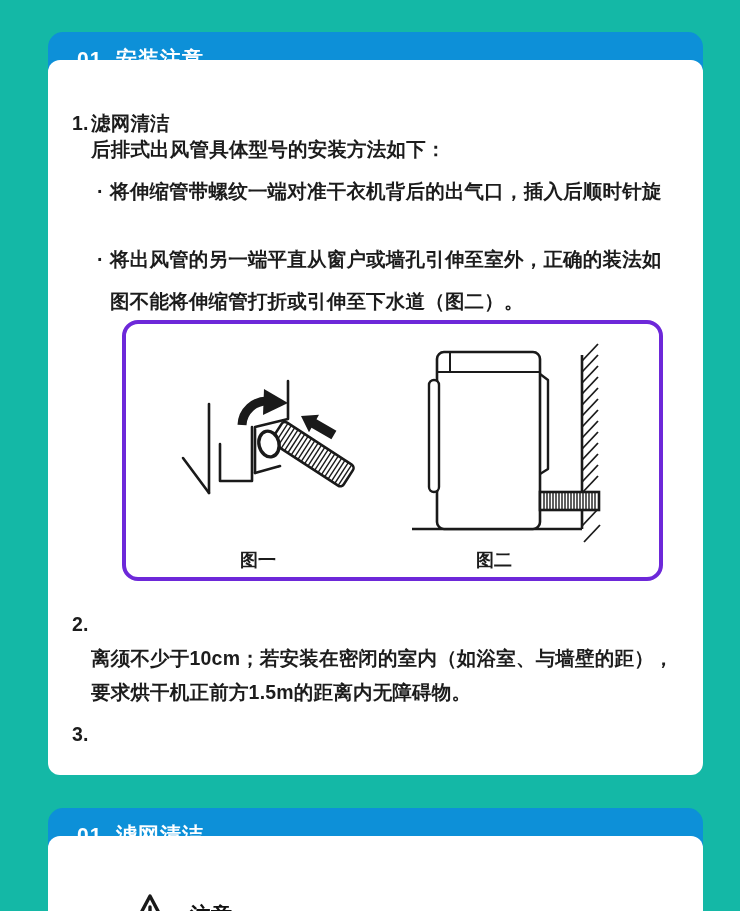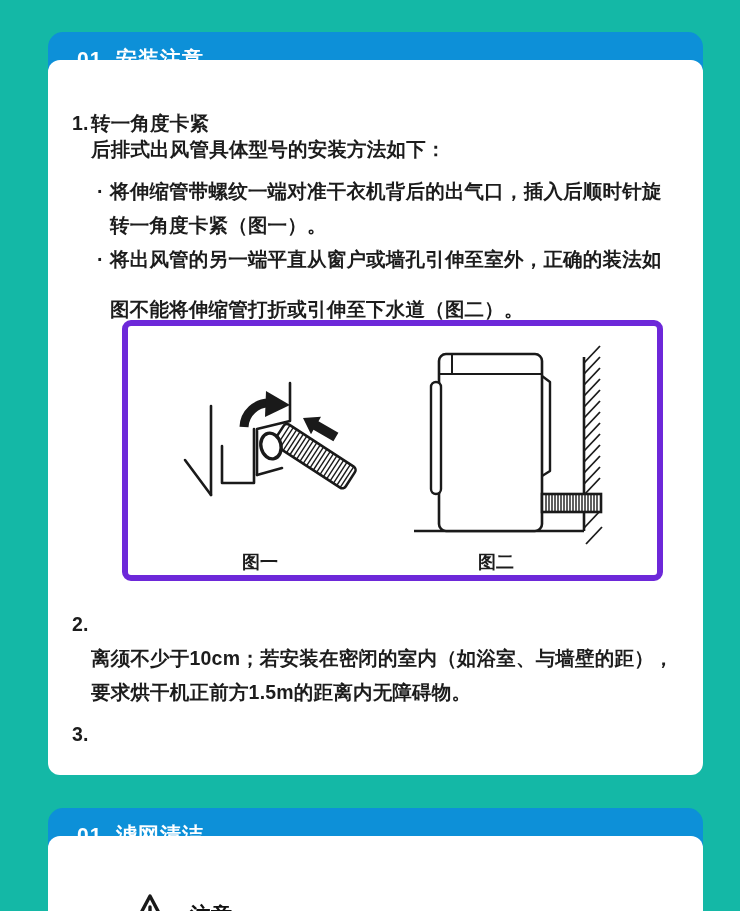"转一角度卡紧" span.txt { text: 转一角度卡紧 -> 滤网清洁 }
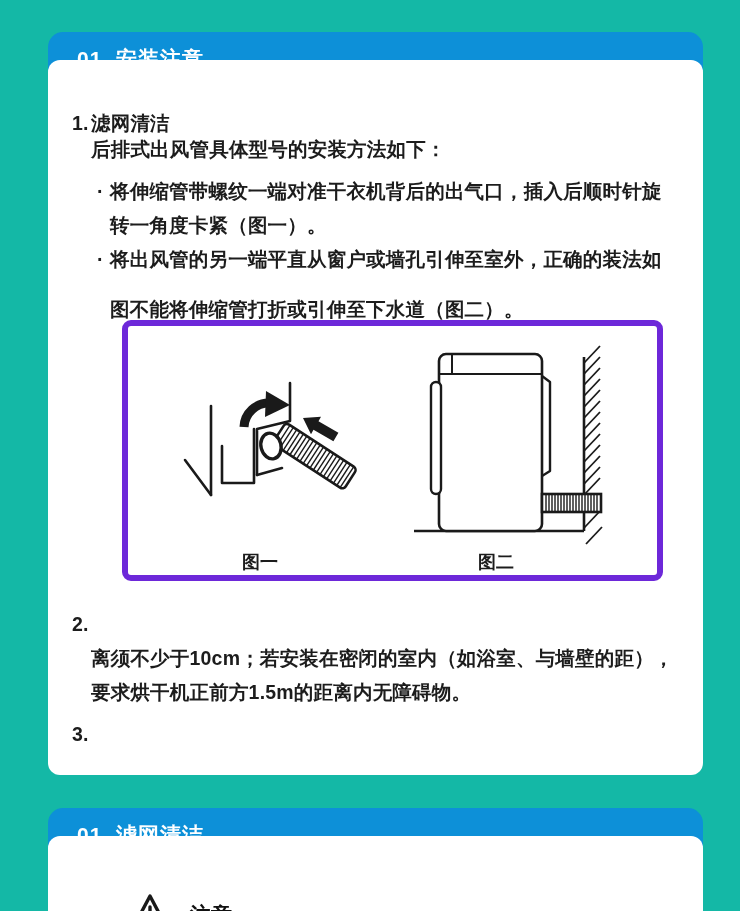"转一角度卡紧（图一）。" span.txt { html: <span>转一角度卡紧（图一）。</span> -> none }
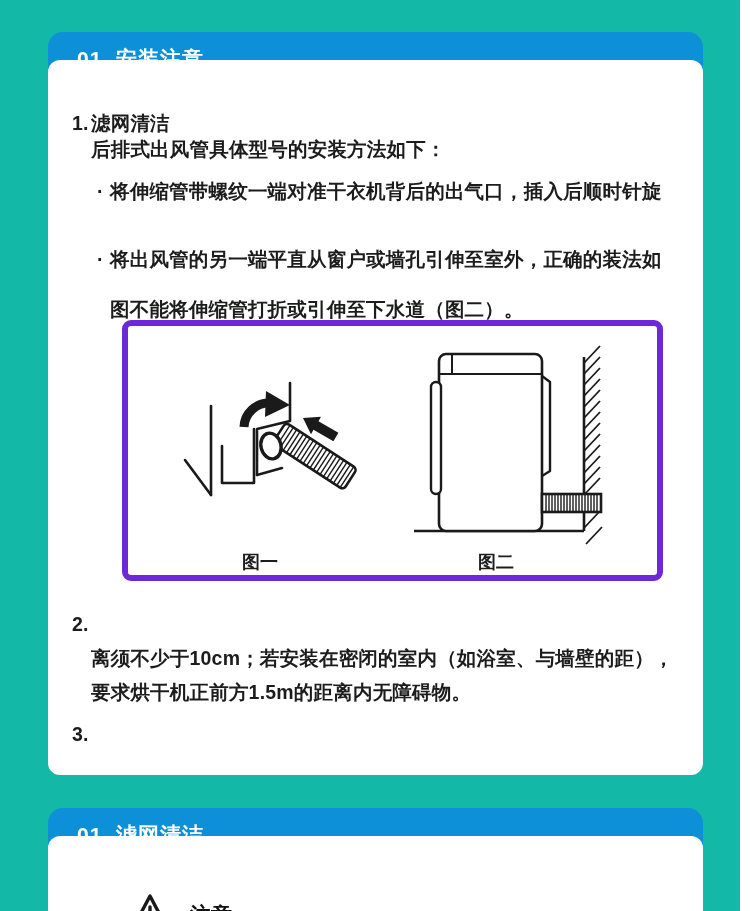"图不能将伸缩管打折或引伸至下水道（图二）。" span.txt { top: 238px -> 230px }
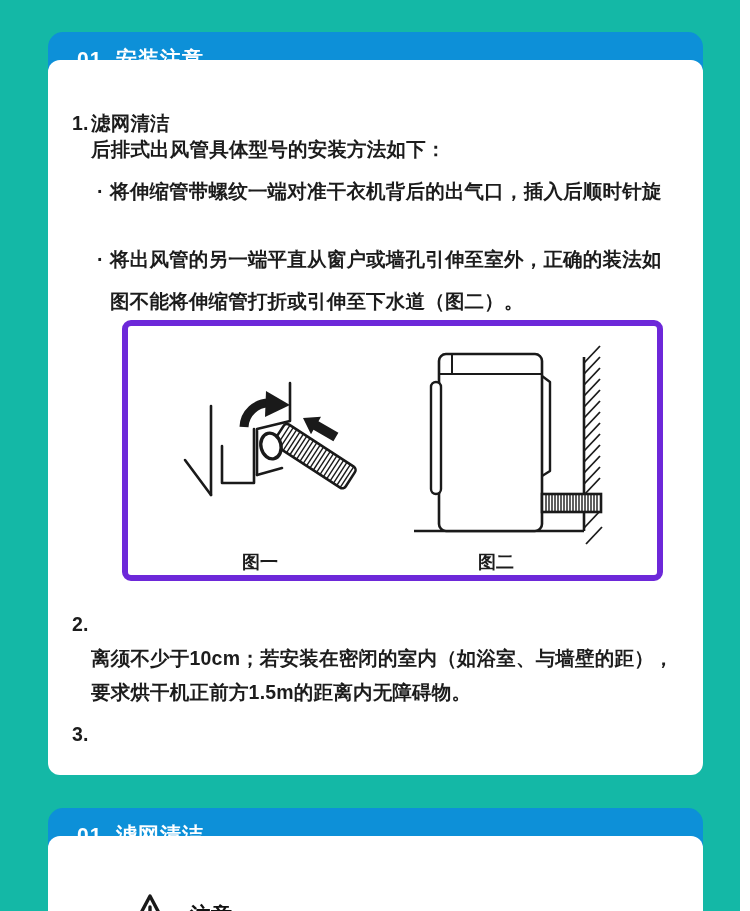"图一" .figure-box { border: 6px solid #6d28d9 -> 4px solid #6d28d9; border-radius: 9px -> 16px }
